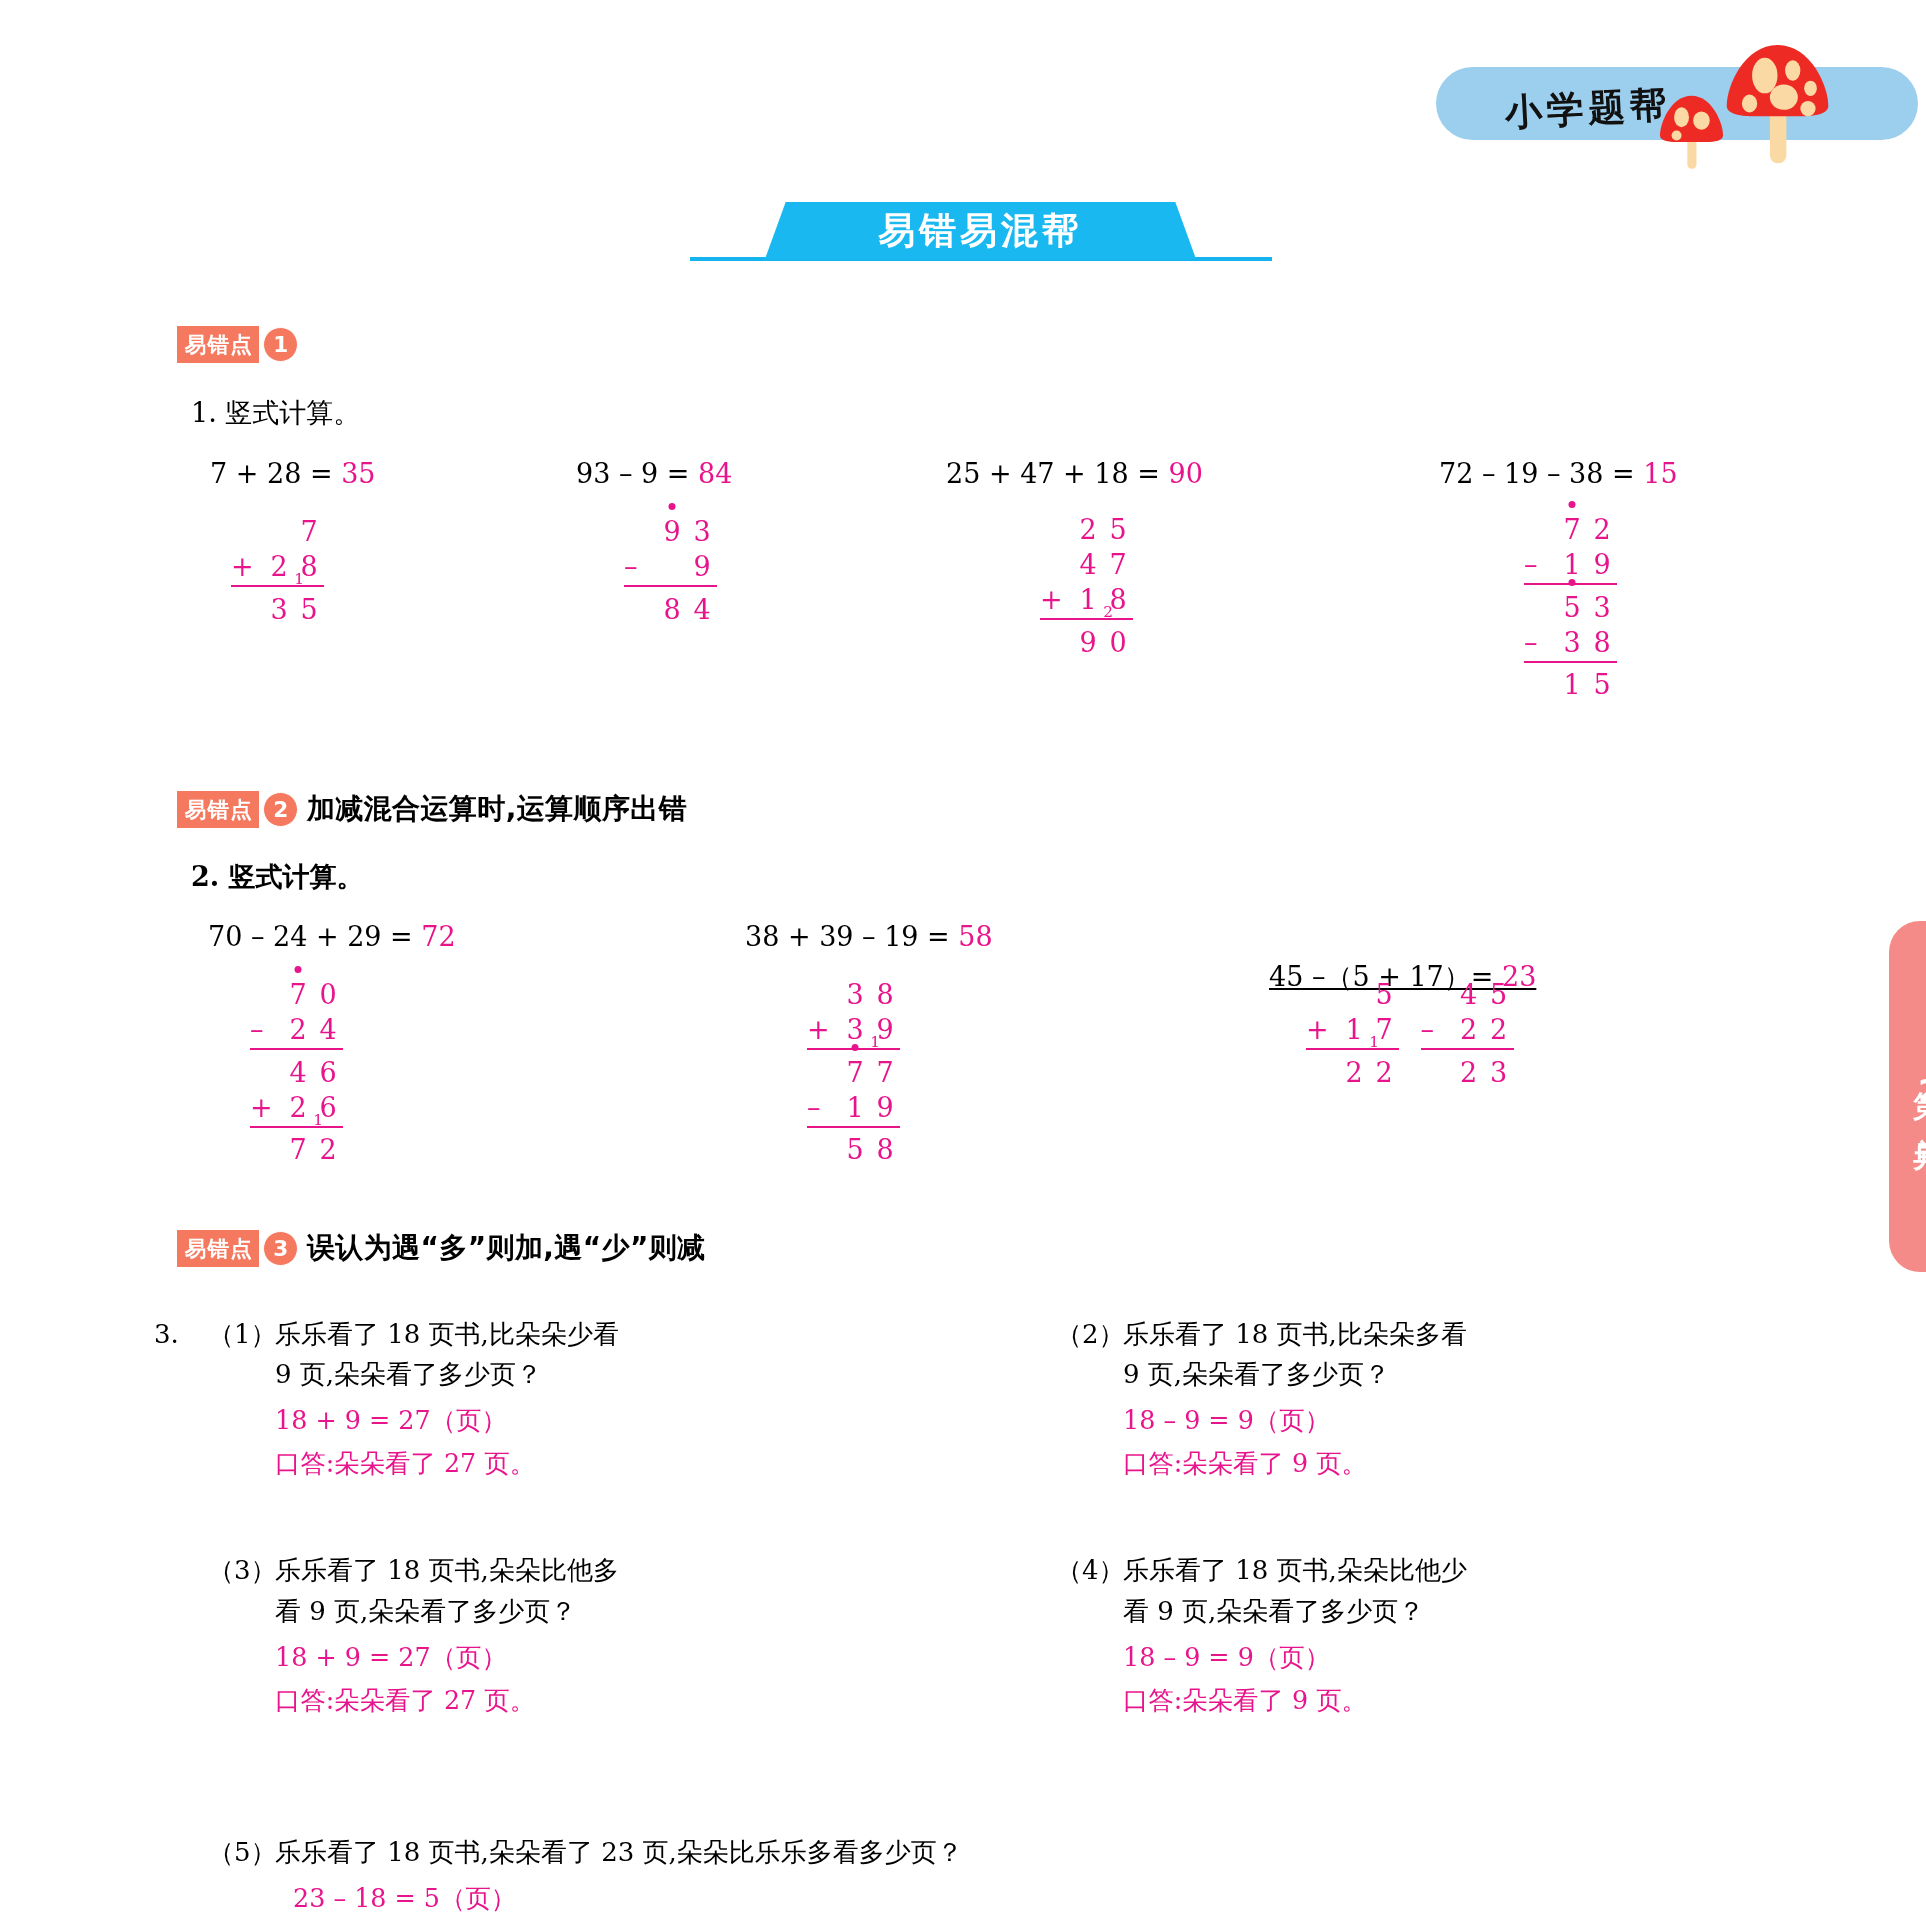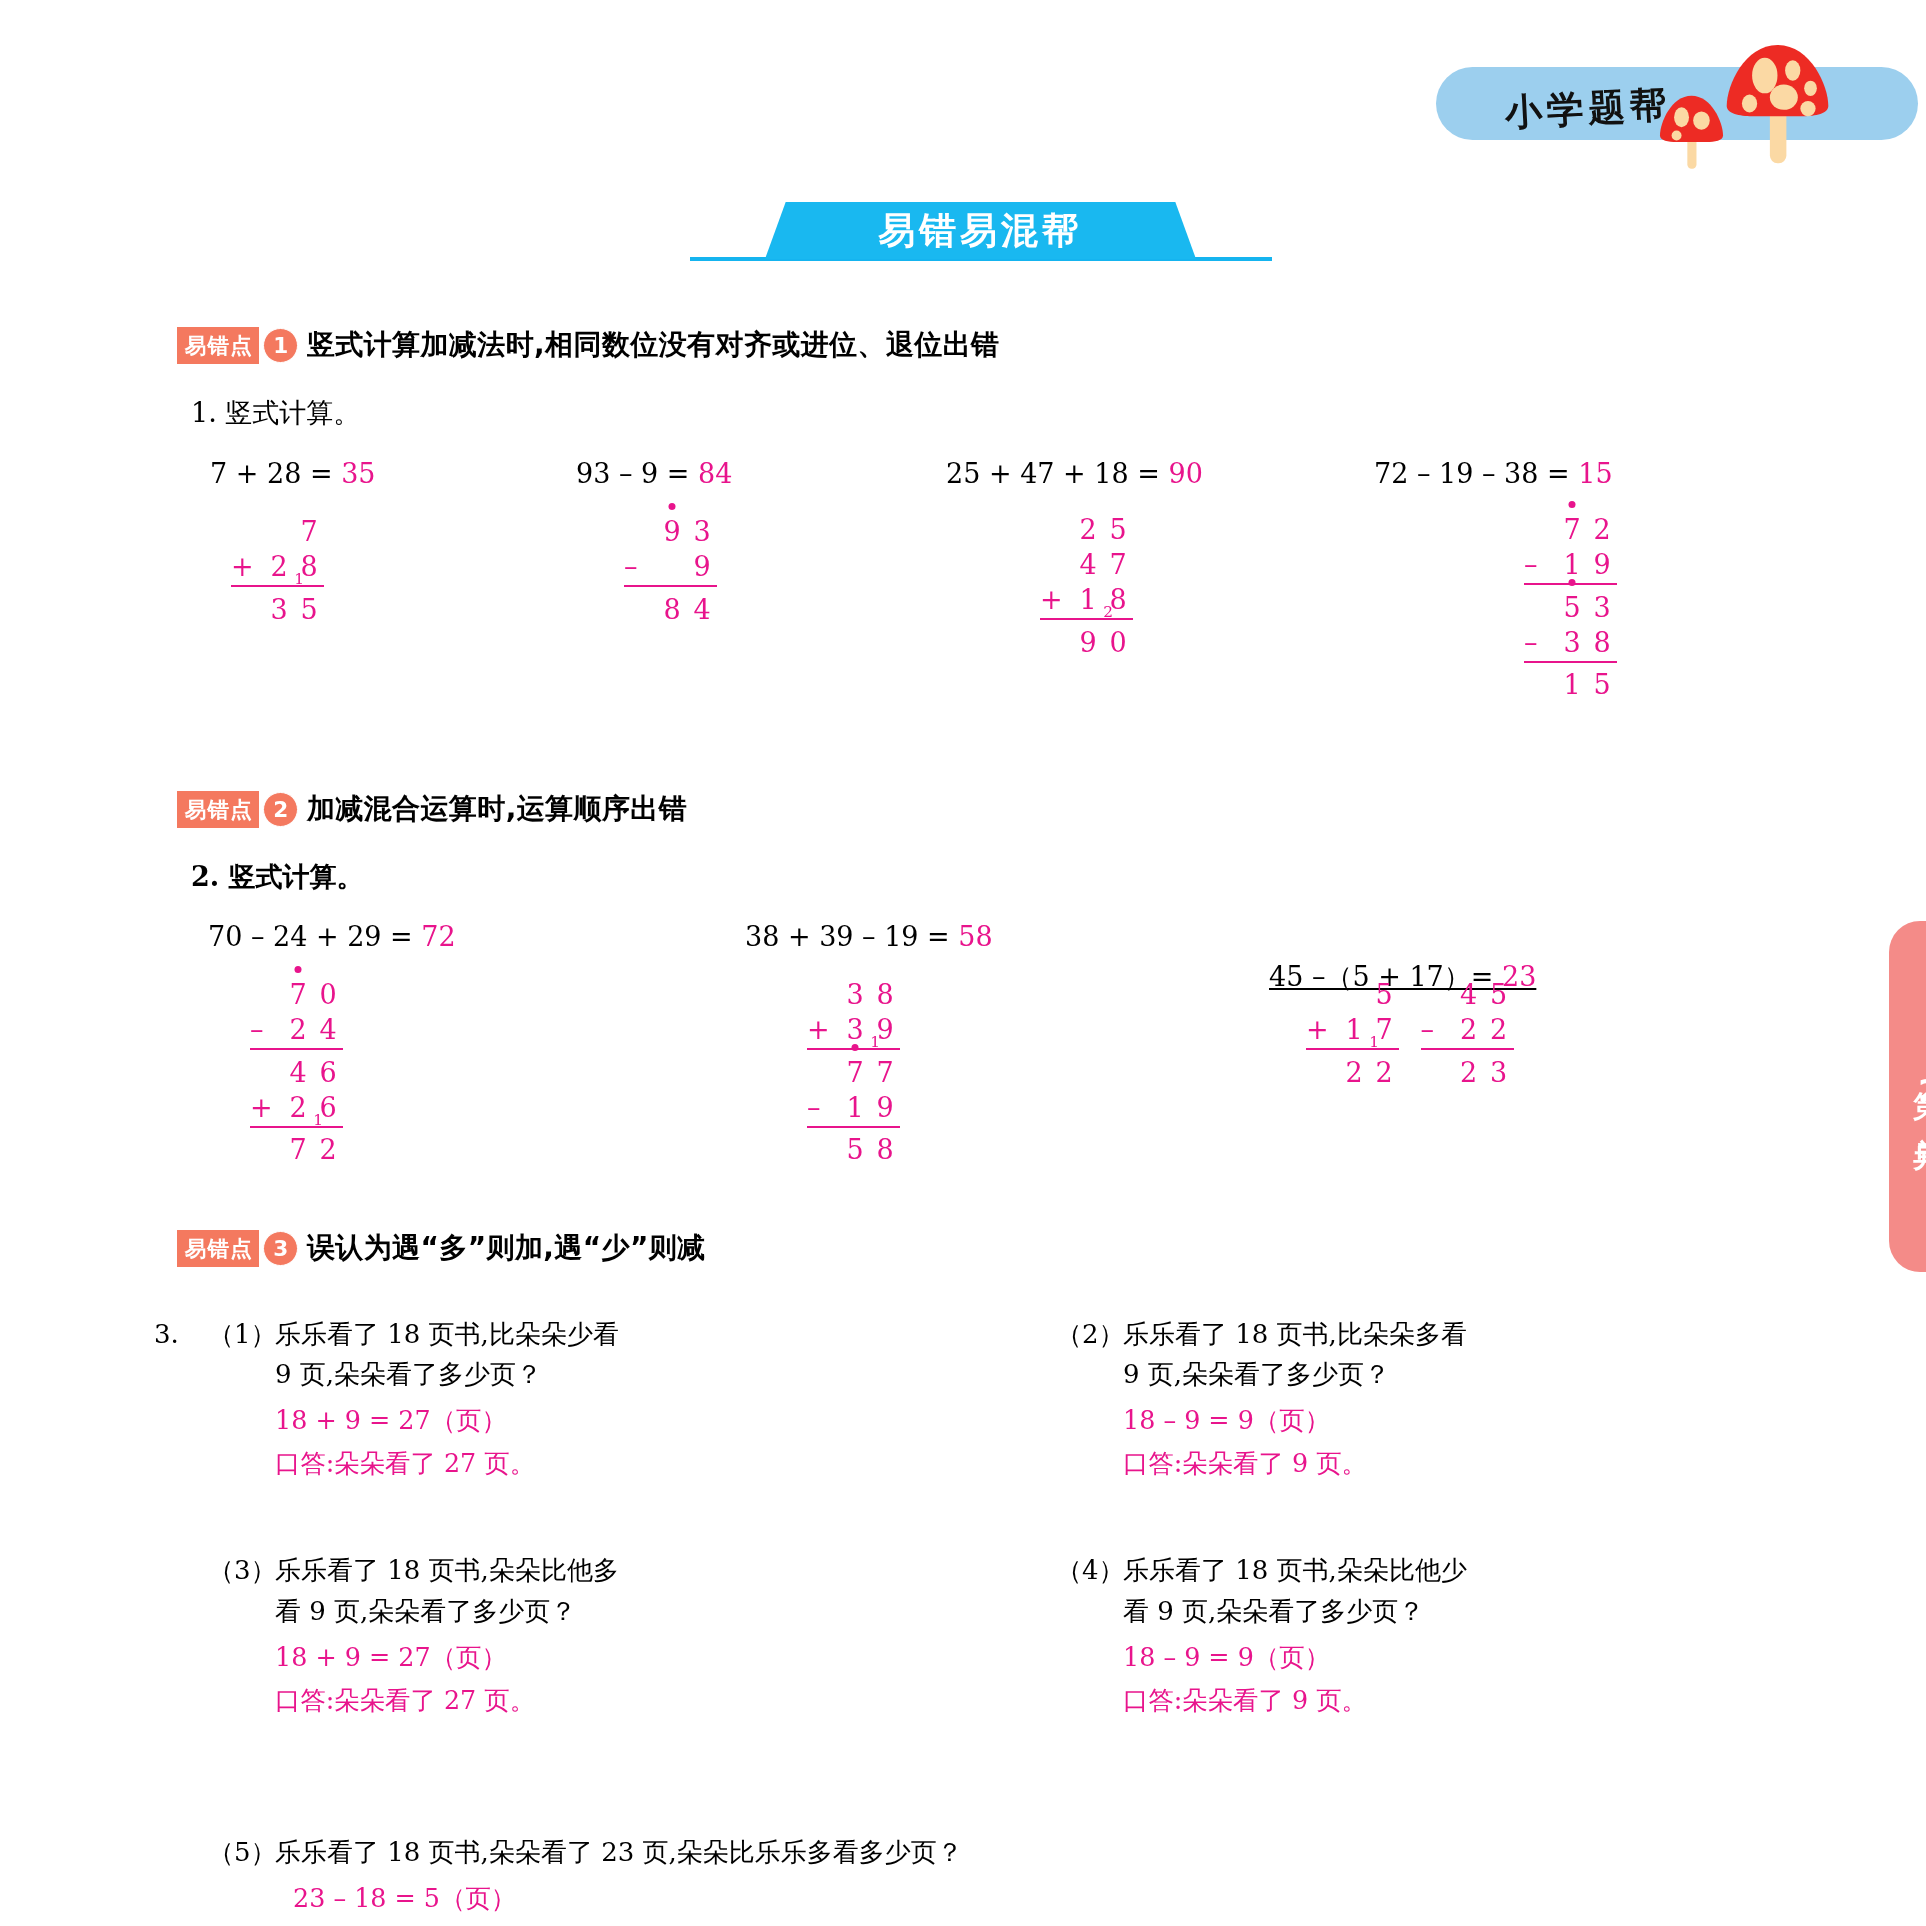"竖式计算加减法时,相同数位没有对齐或进位、退位出错" span.ep-title { html: <span>竖式计算加减法时,相同数位没有对齐或进位、退位出错</span> -> none }
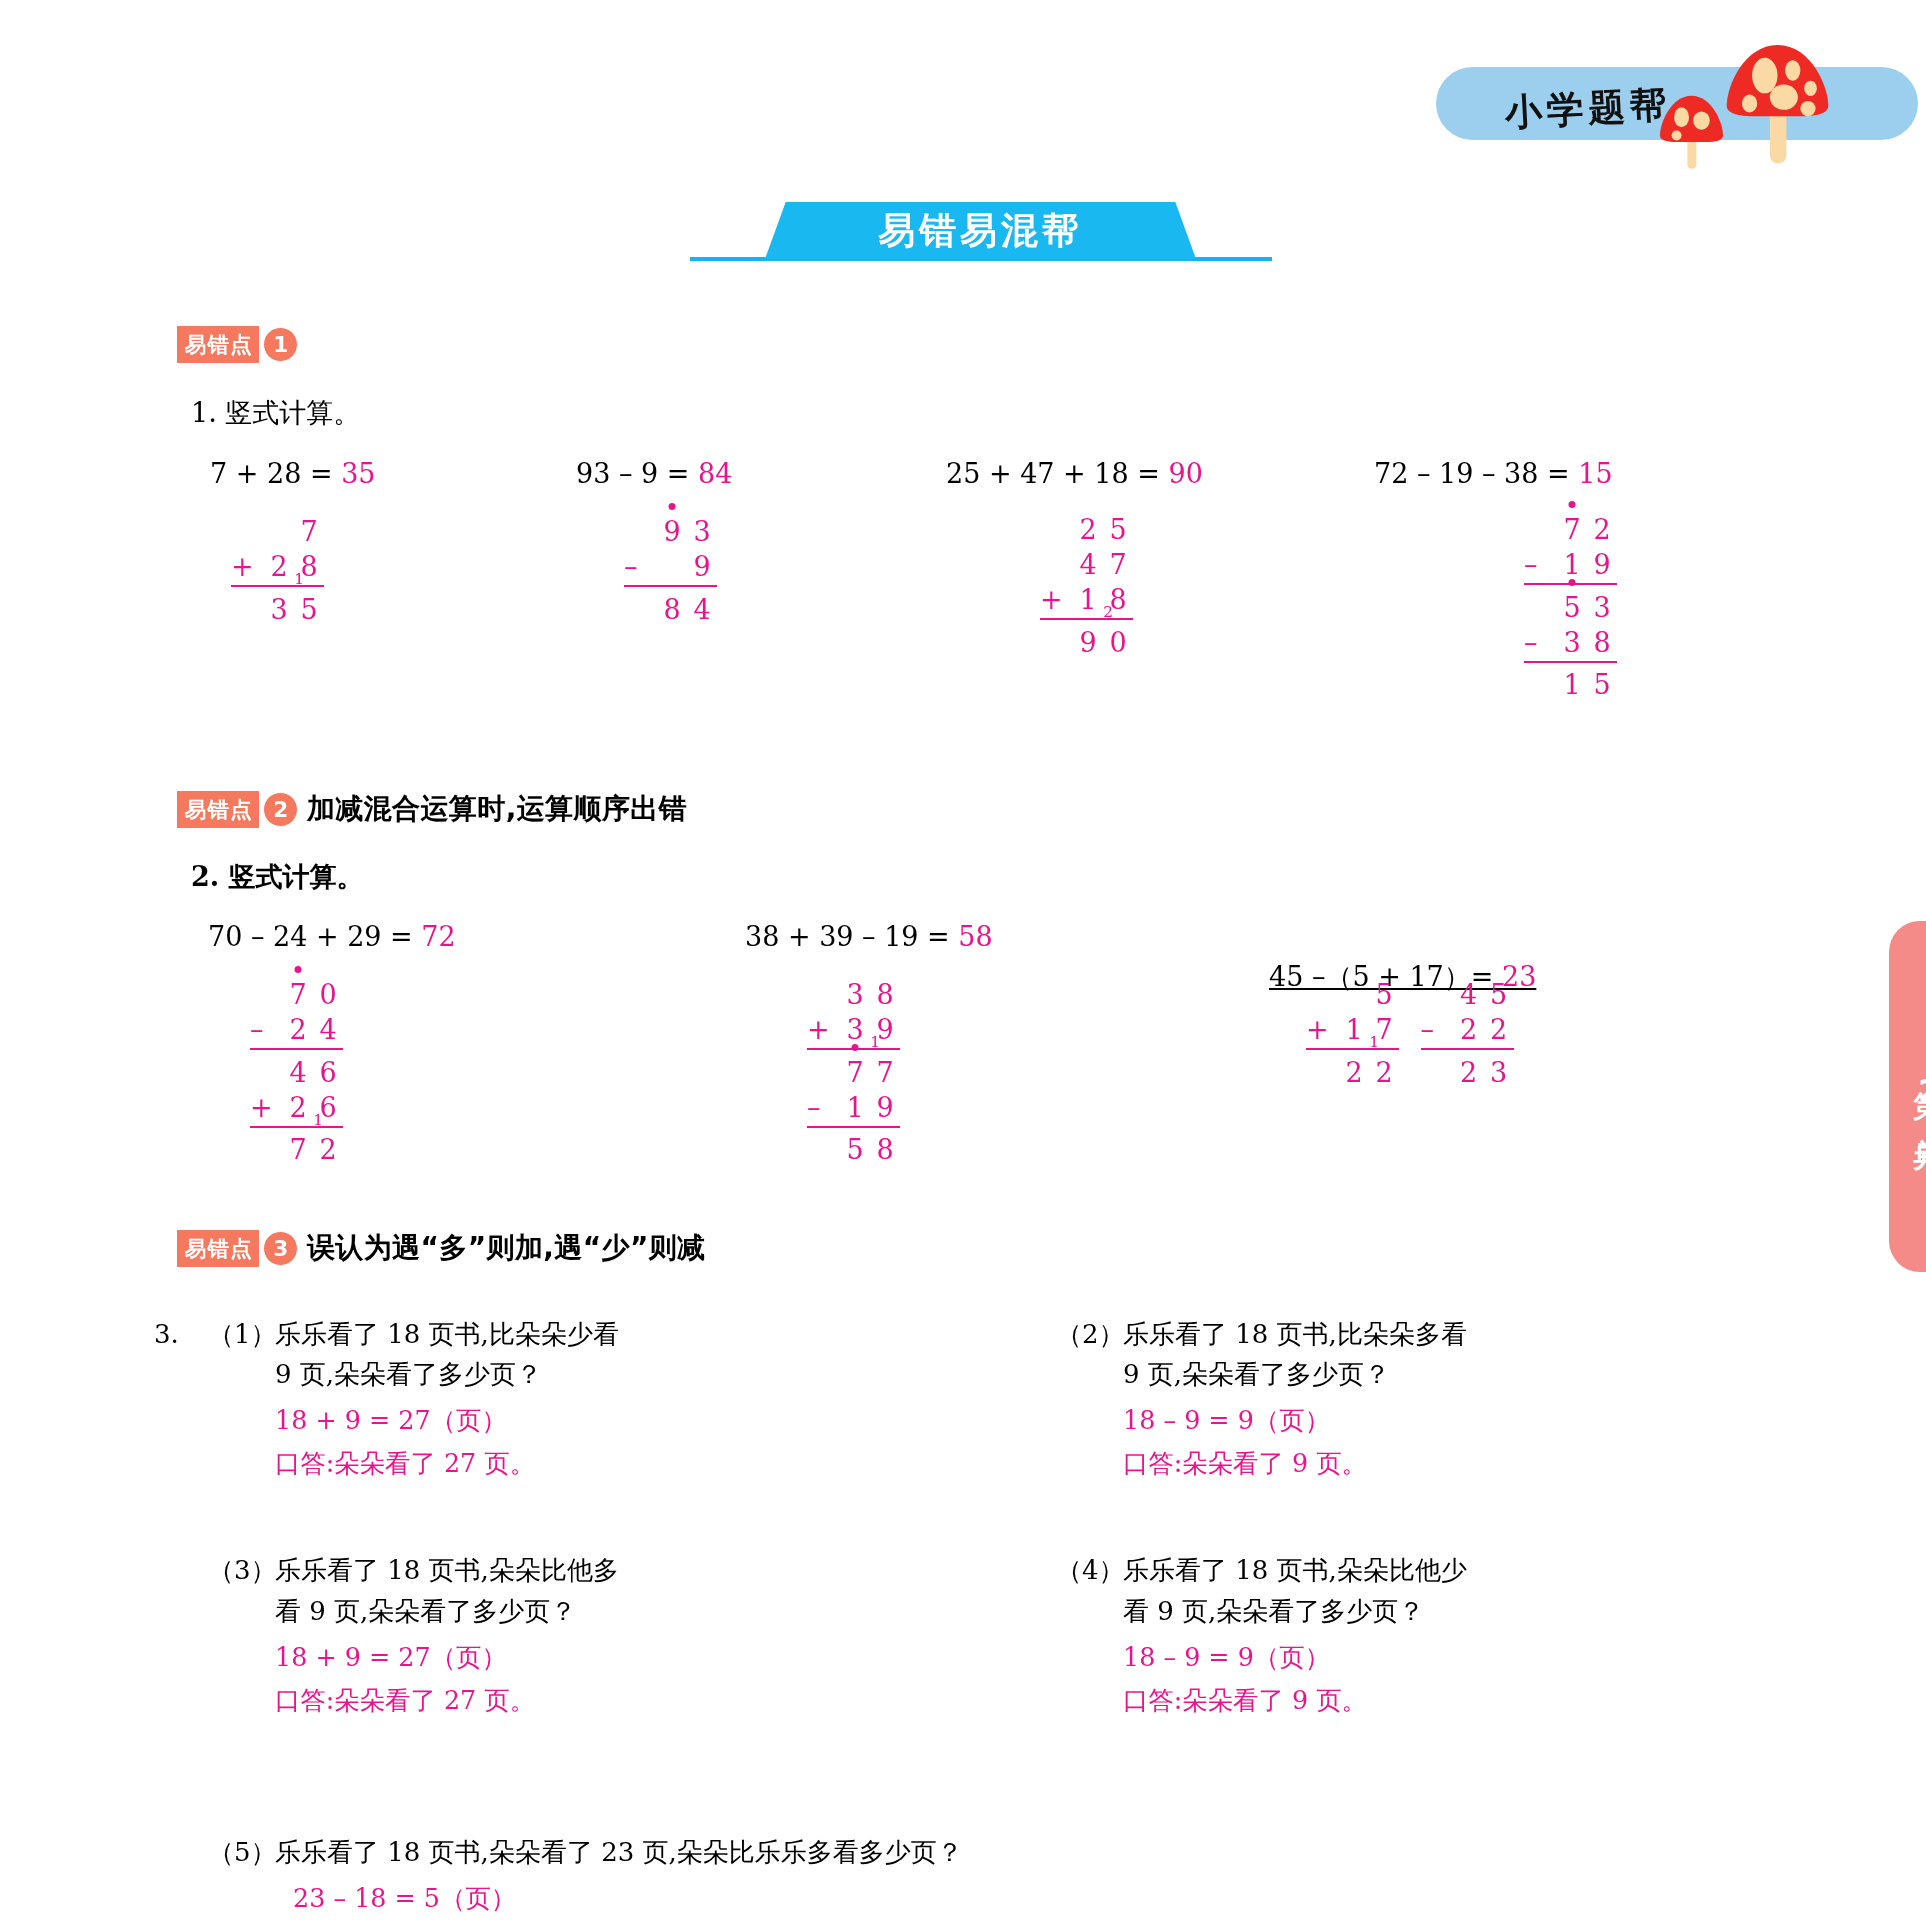"72 – 19 – 38" div.eq { left: 1374px -> 1439px }
